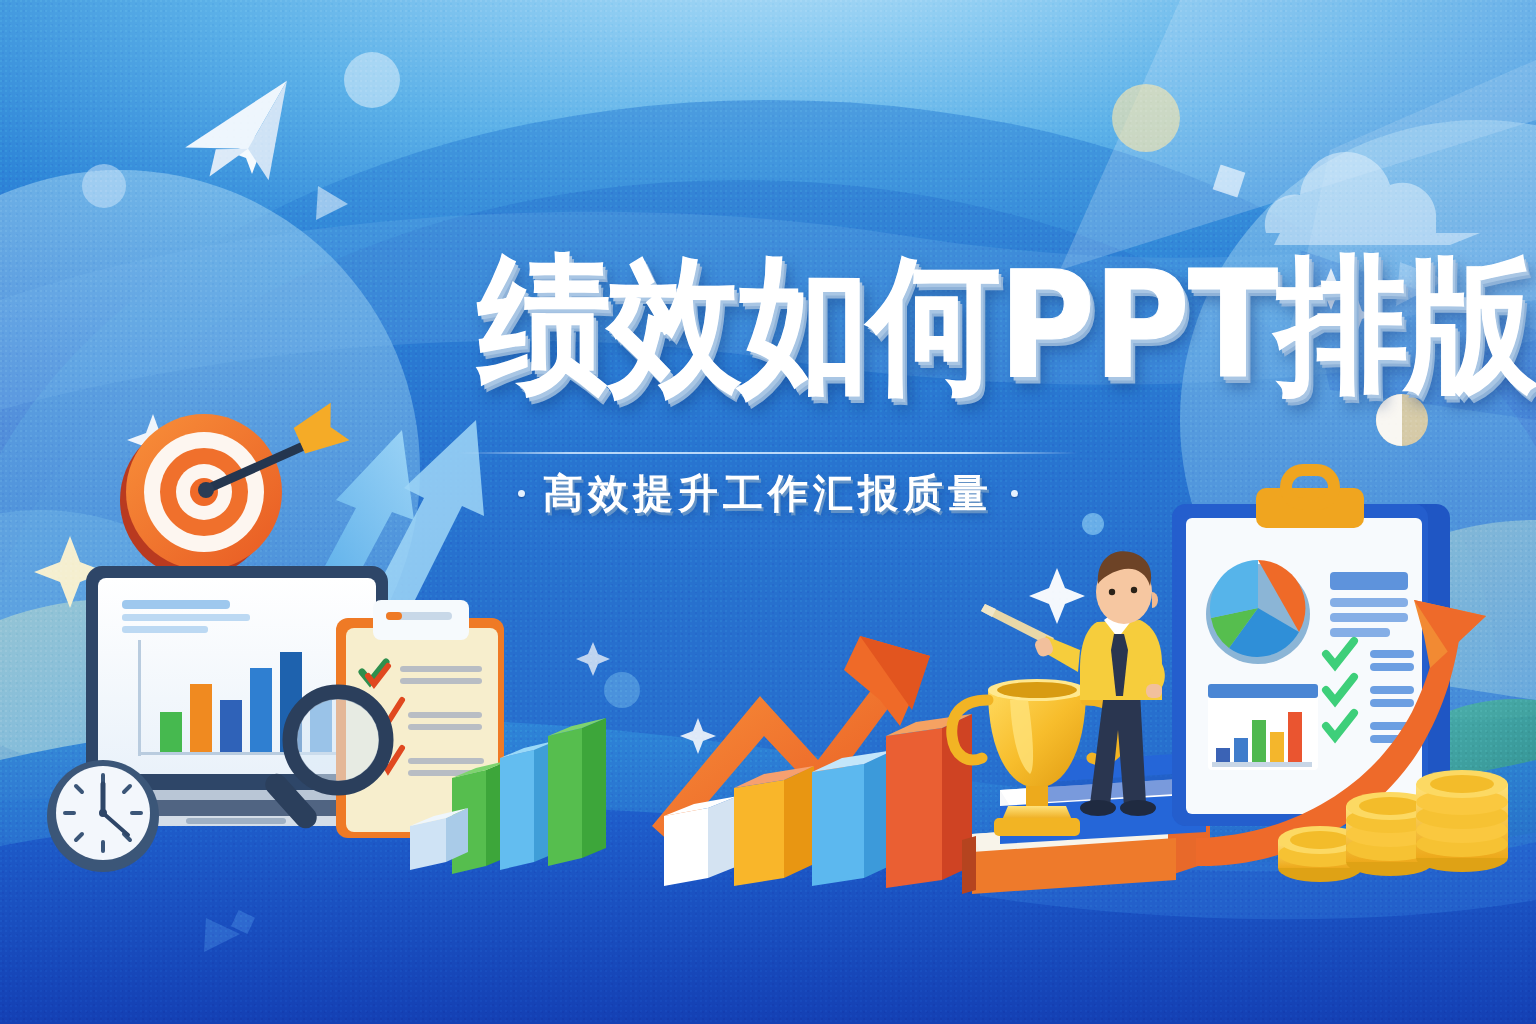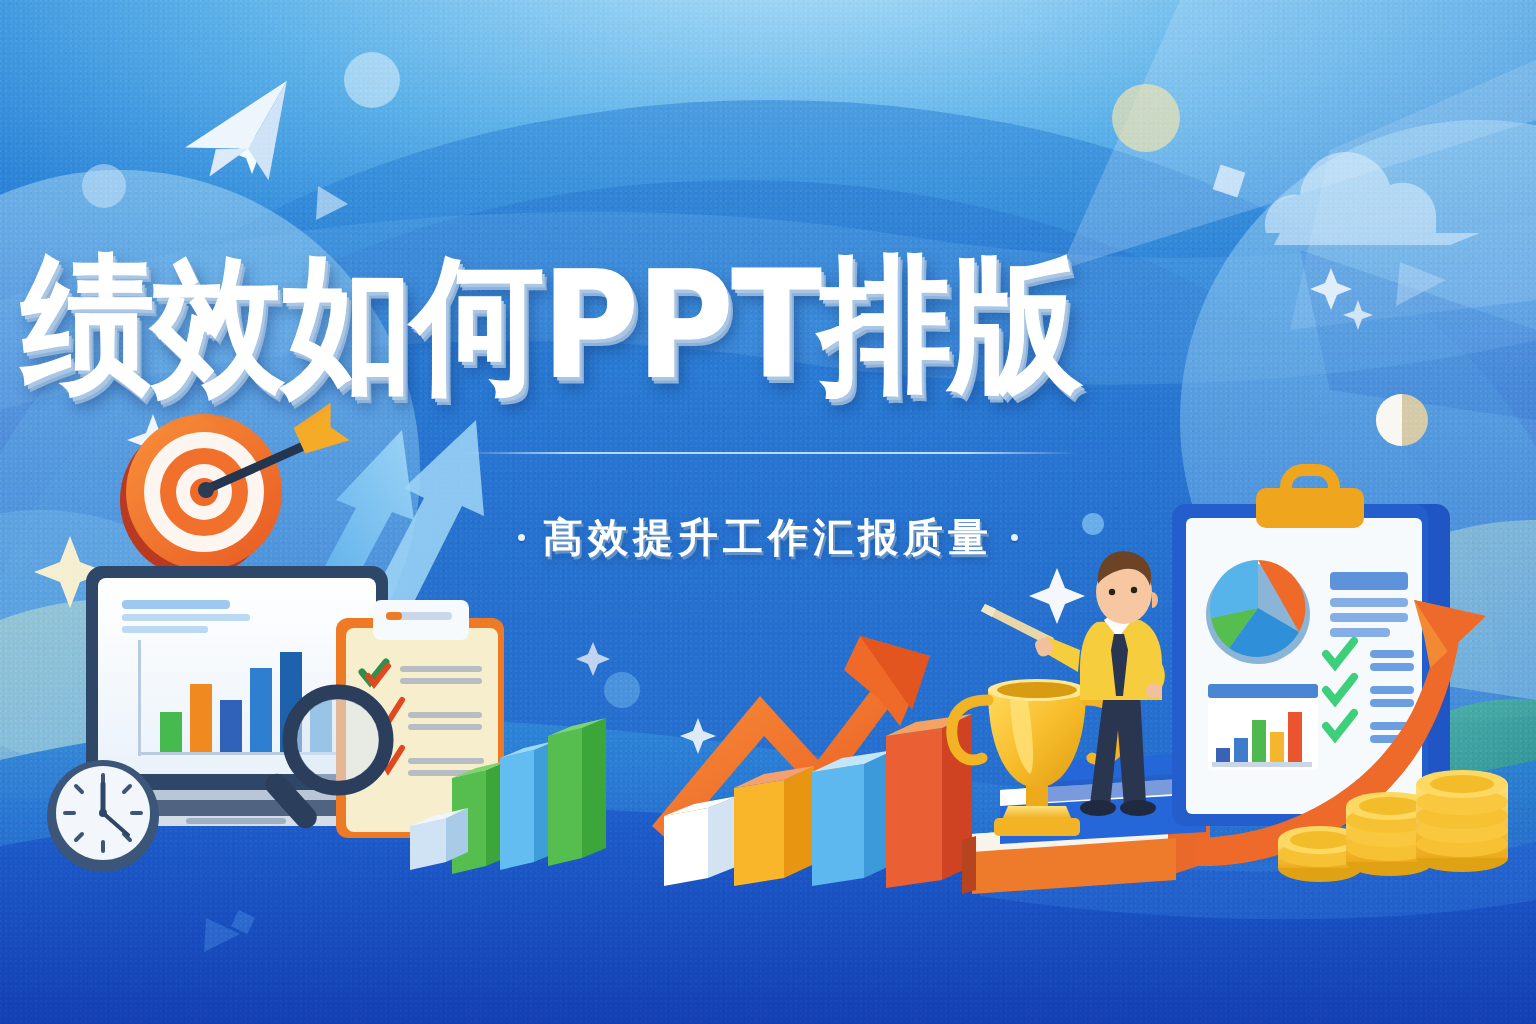"绩效如何PPT排版" .title-wrap { text-align: left -> right }
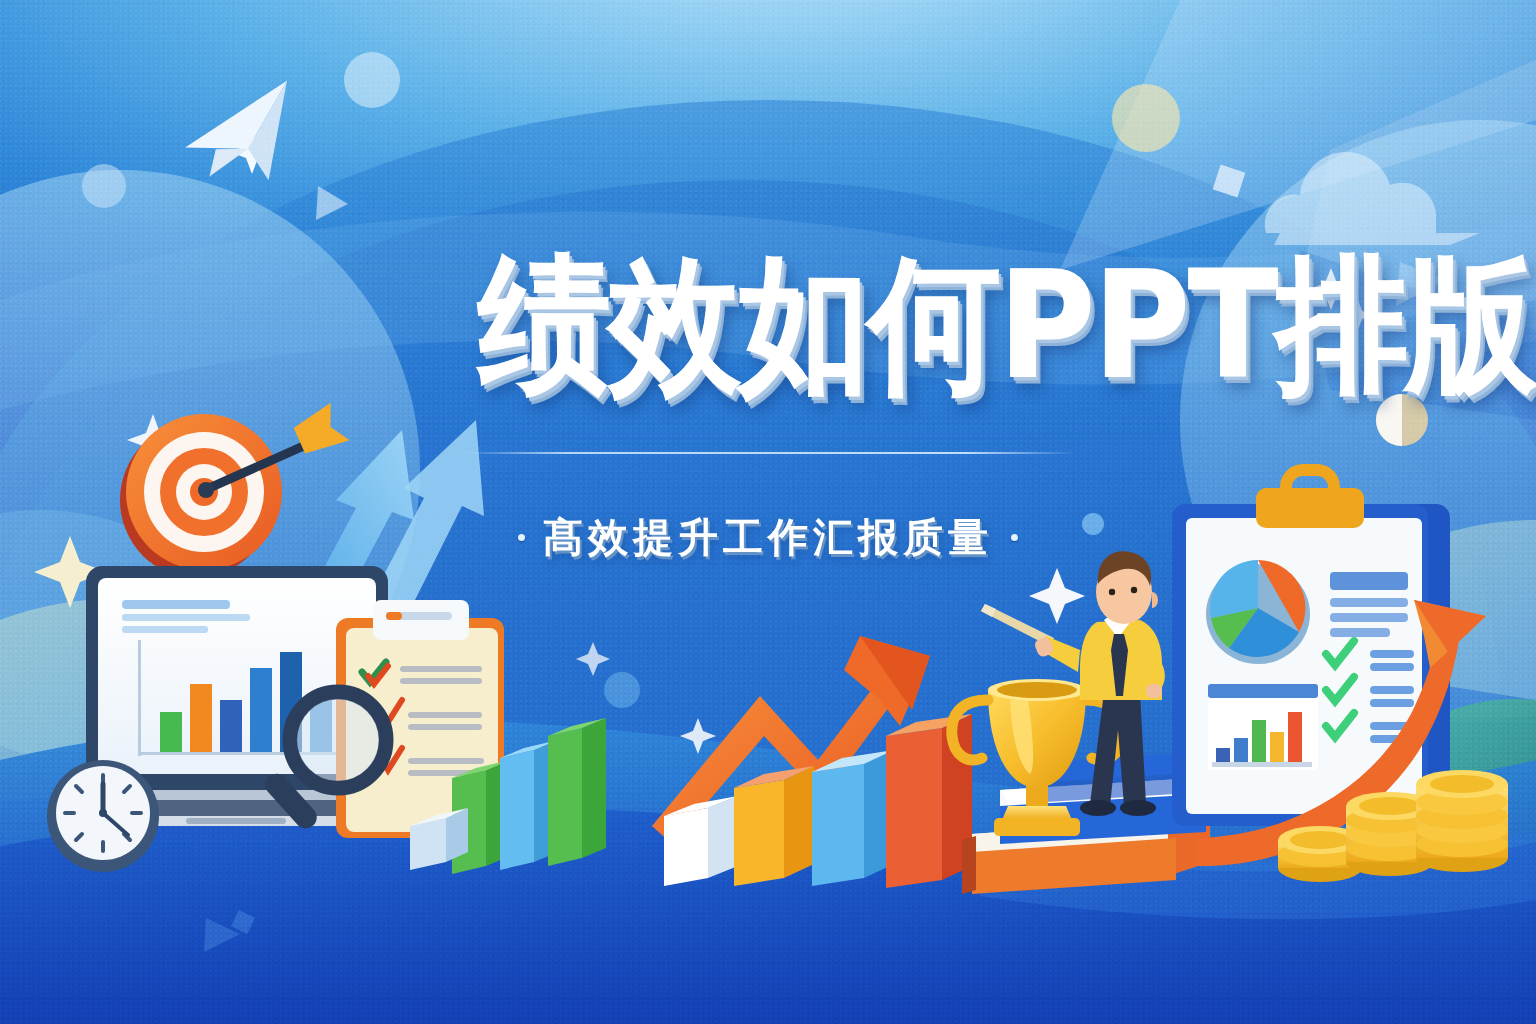"髙效提升工作汇报质量" .sub-row { margin-top: 44px -> none }
